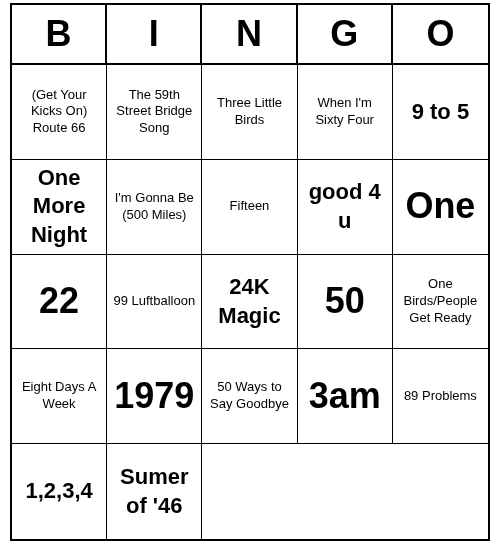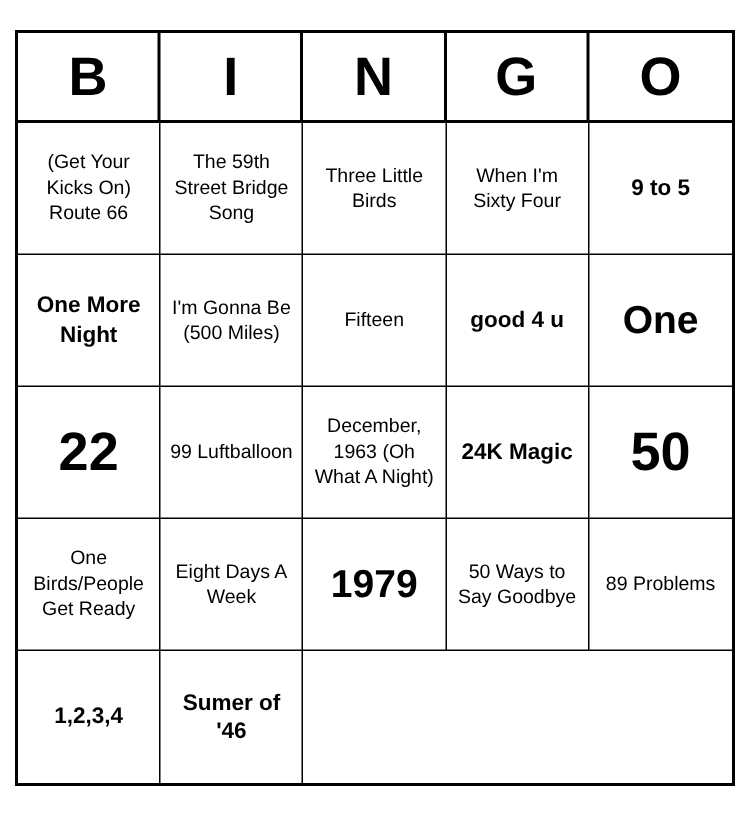"9 to 5" .bingo-cell.large-text { font-size: 15px -> 22px }
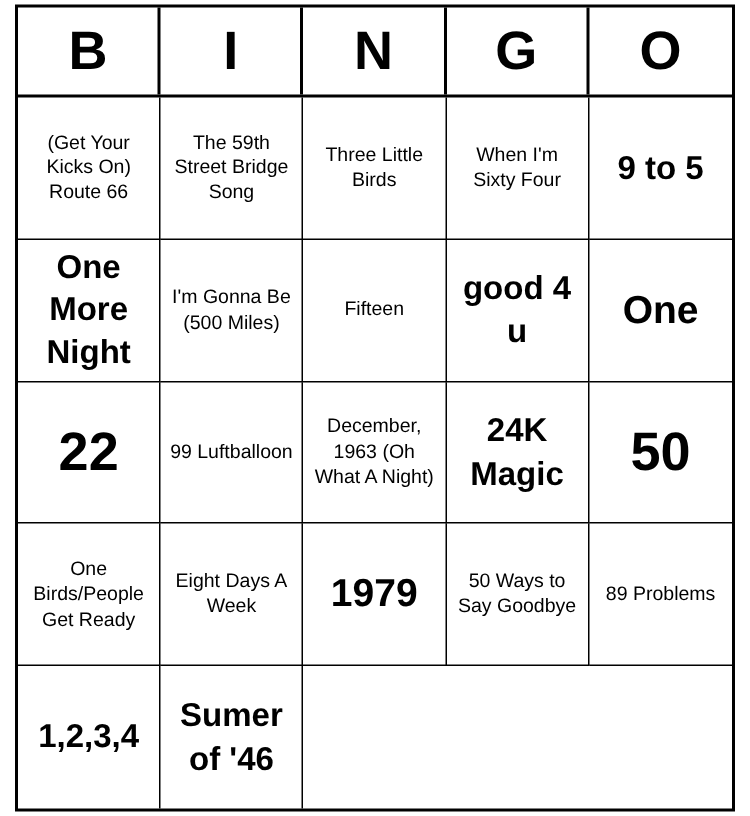"One" .bingo-cell.xl-text { font-size: 26px -> 36px }
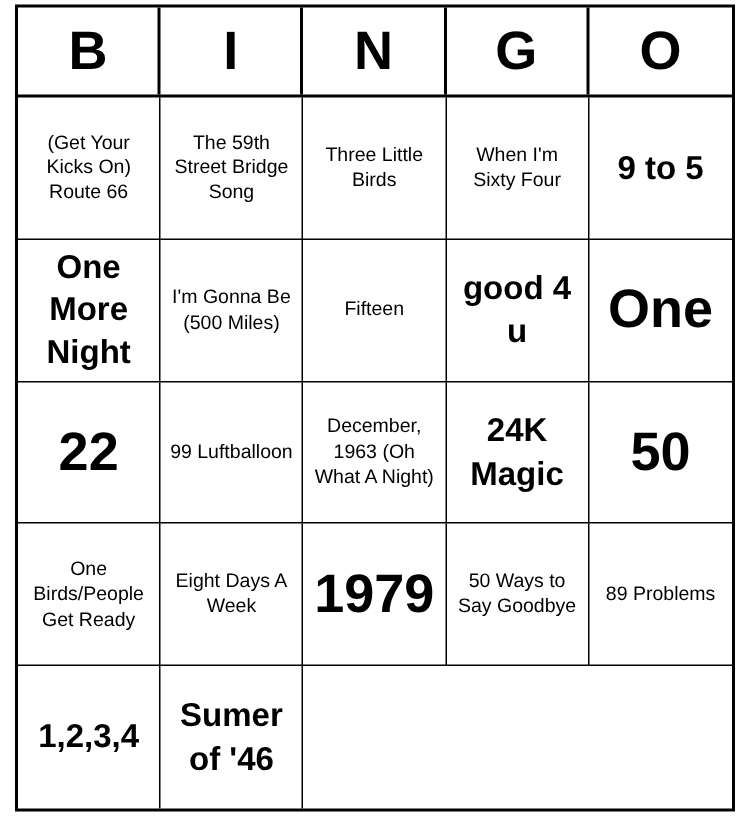"December, 1963 (Oh What A" div.bingo-cell { html: <div>December, 1963 (Oh What A Night)</div> -> none }
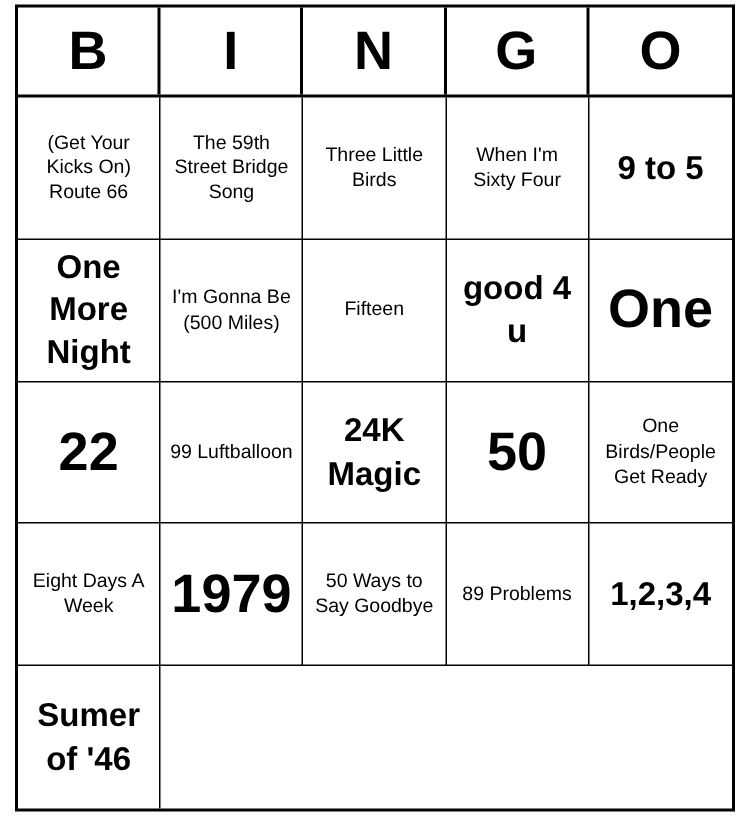"3am" div.bingo-cell { html: none -> <div>3am</div> }
